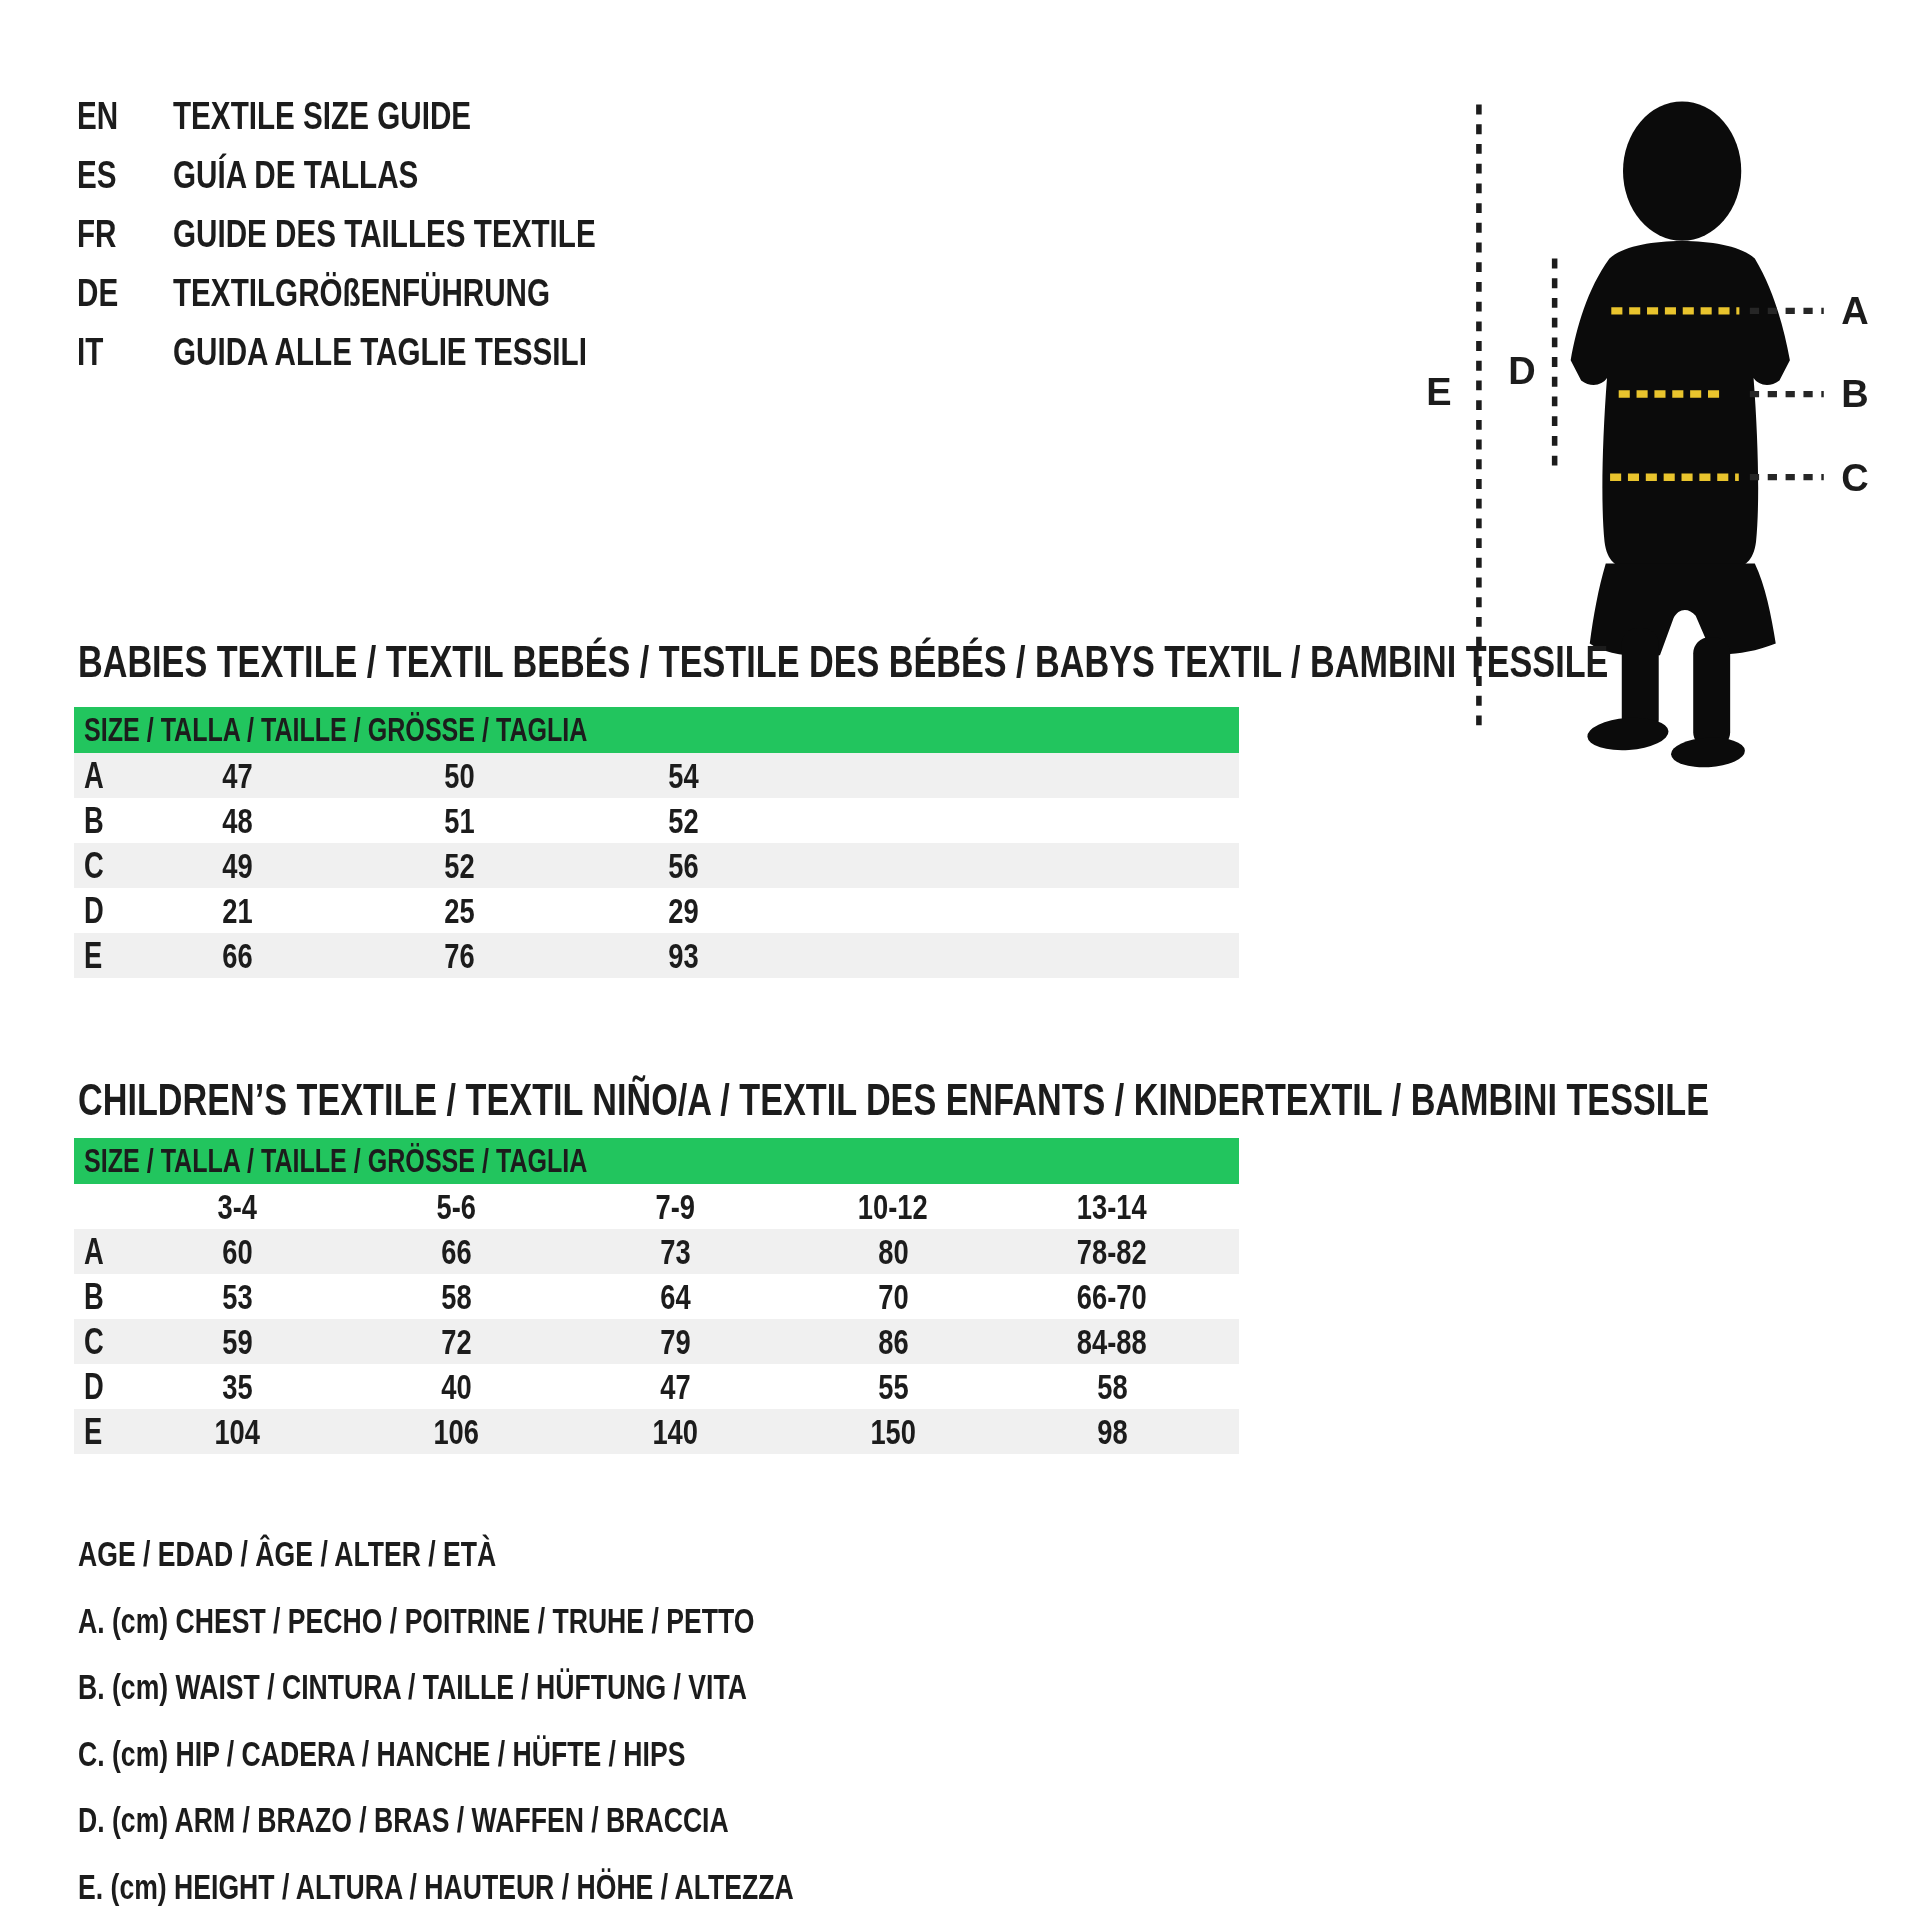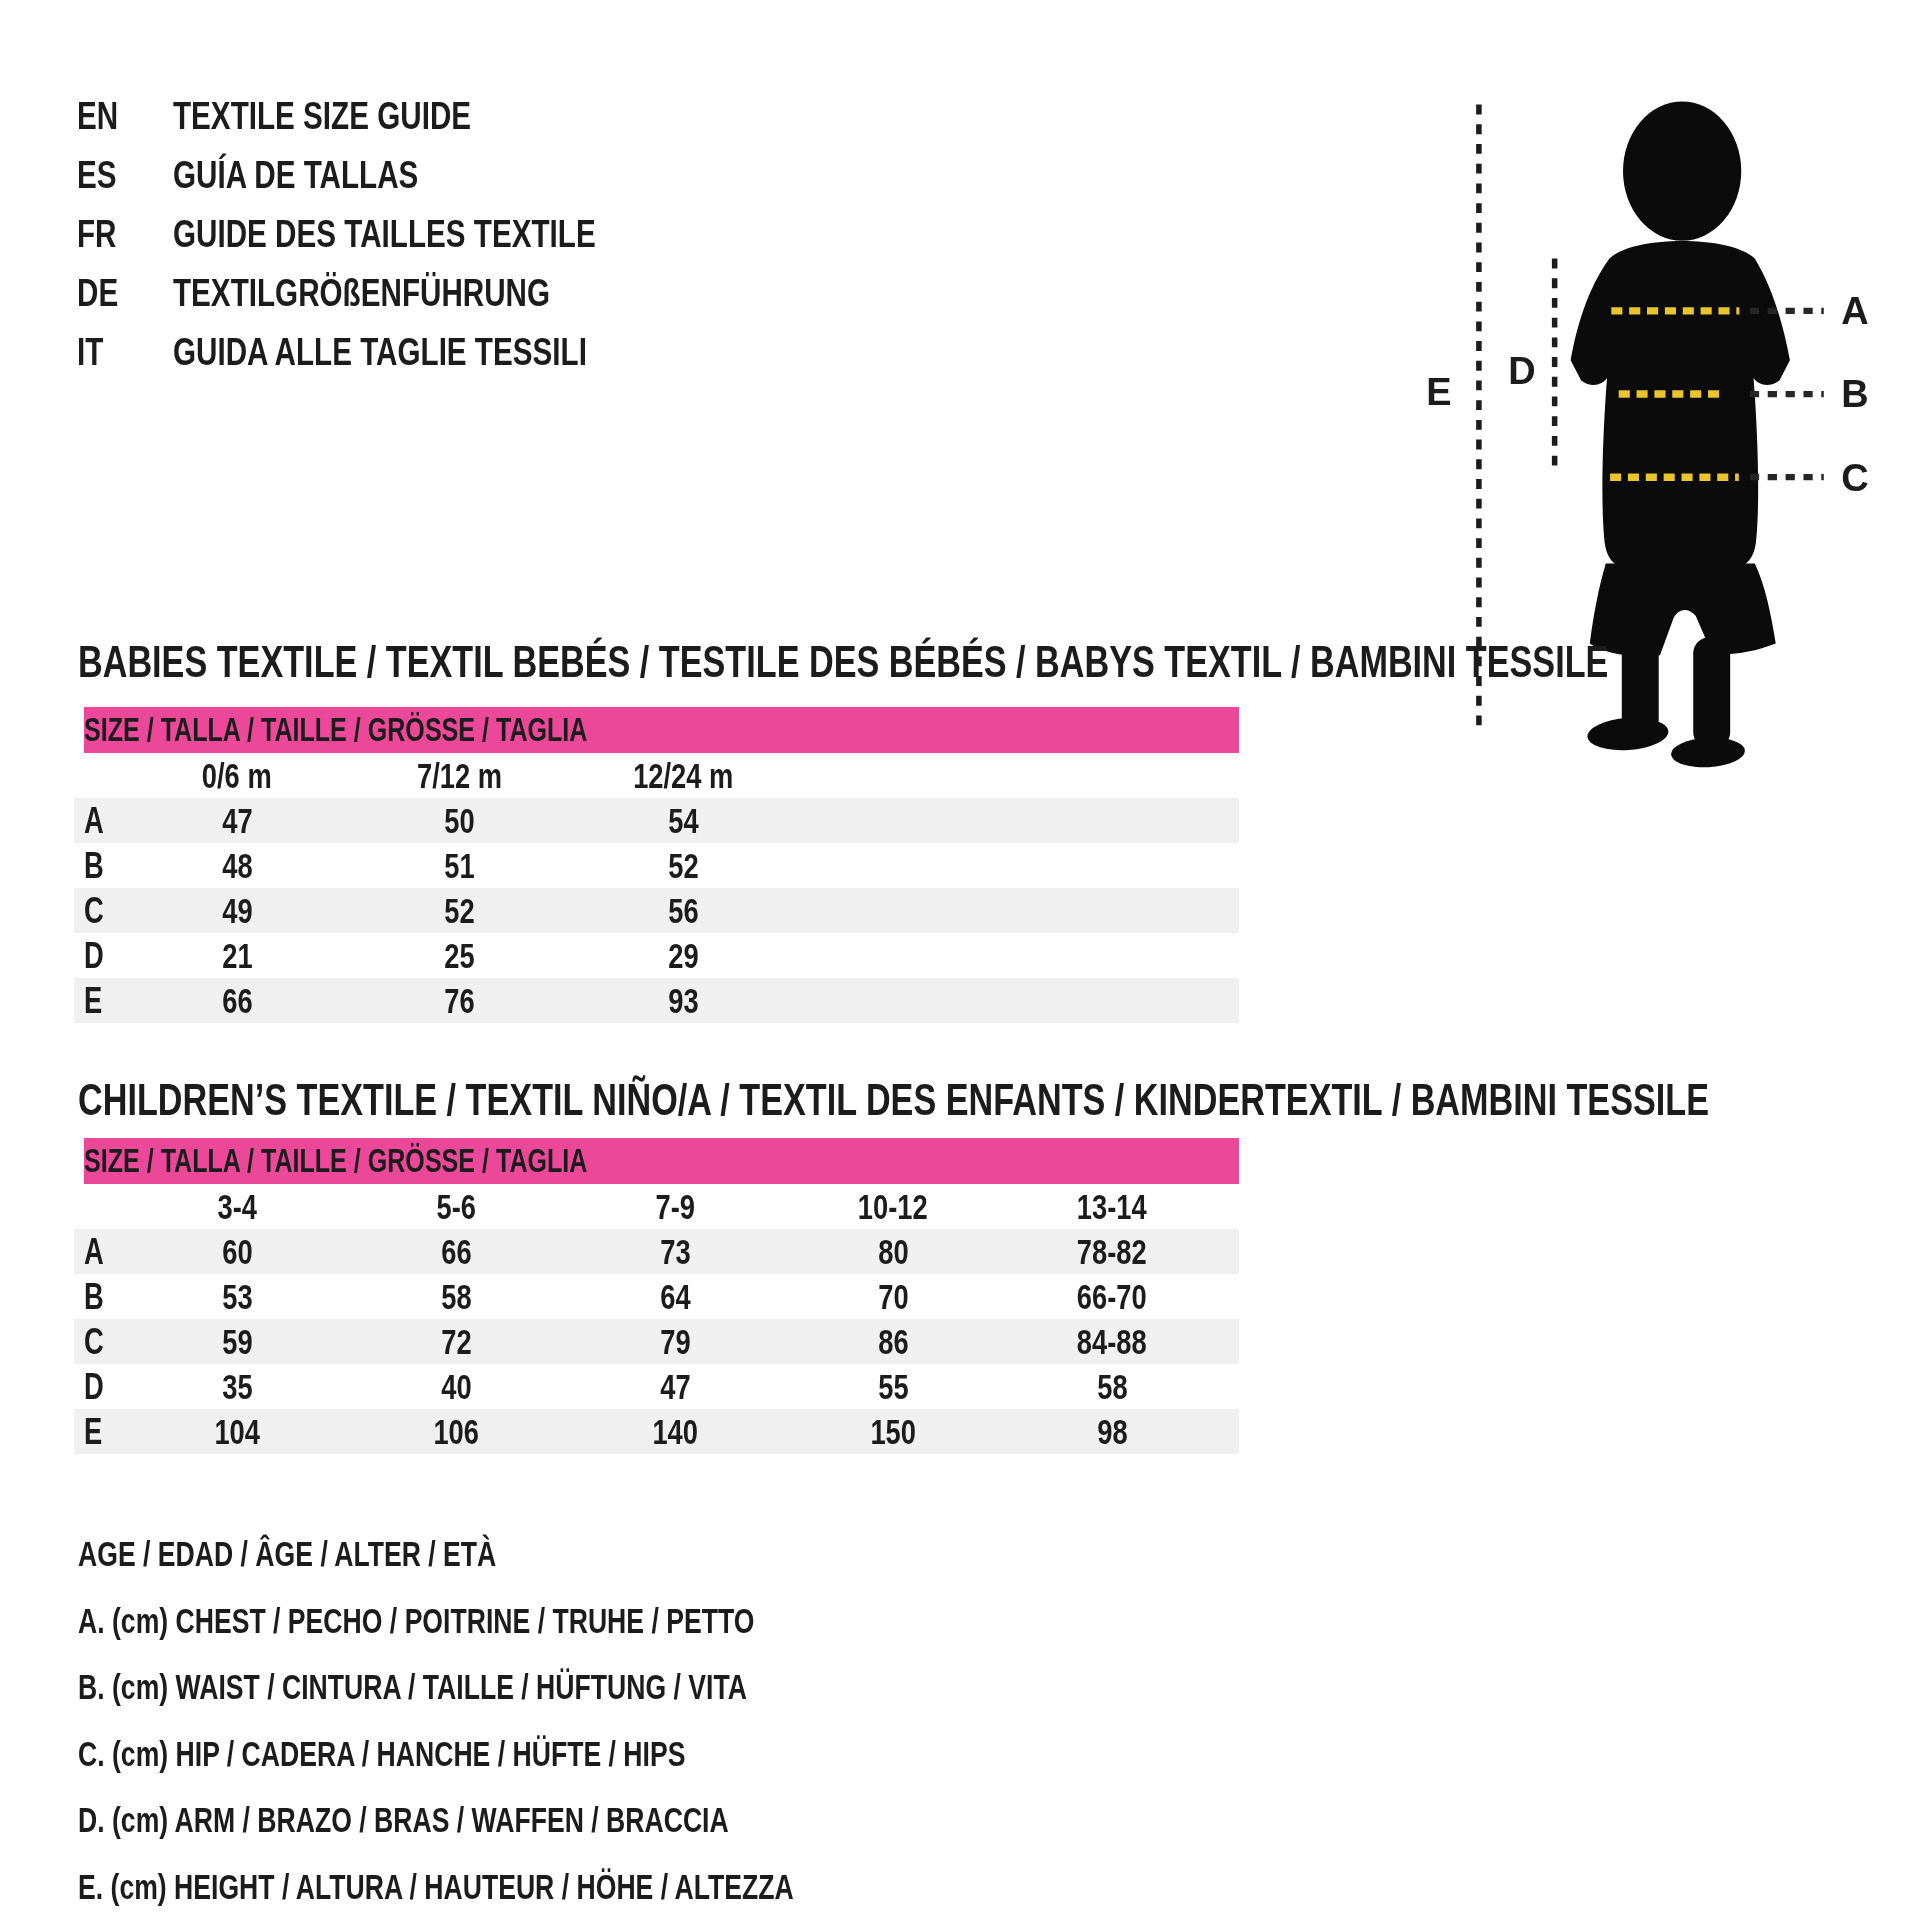"SIZE / TALLA / TAILLE" .t-header { background: #ec4899 -> #22c55e; margin-left: 10px -> none; padding-left: none -> 10px }
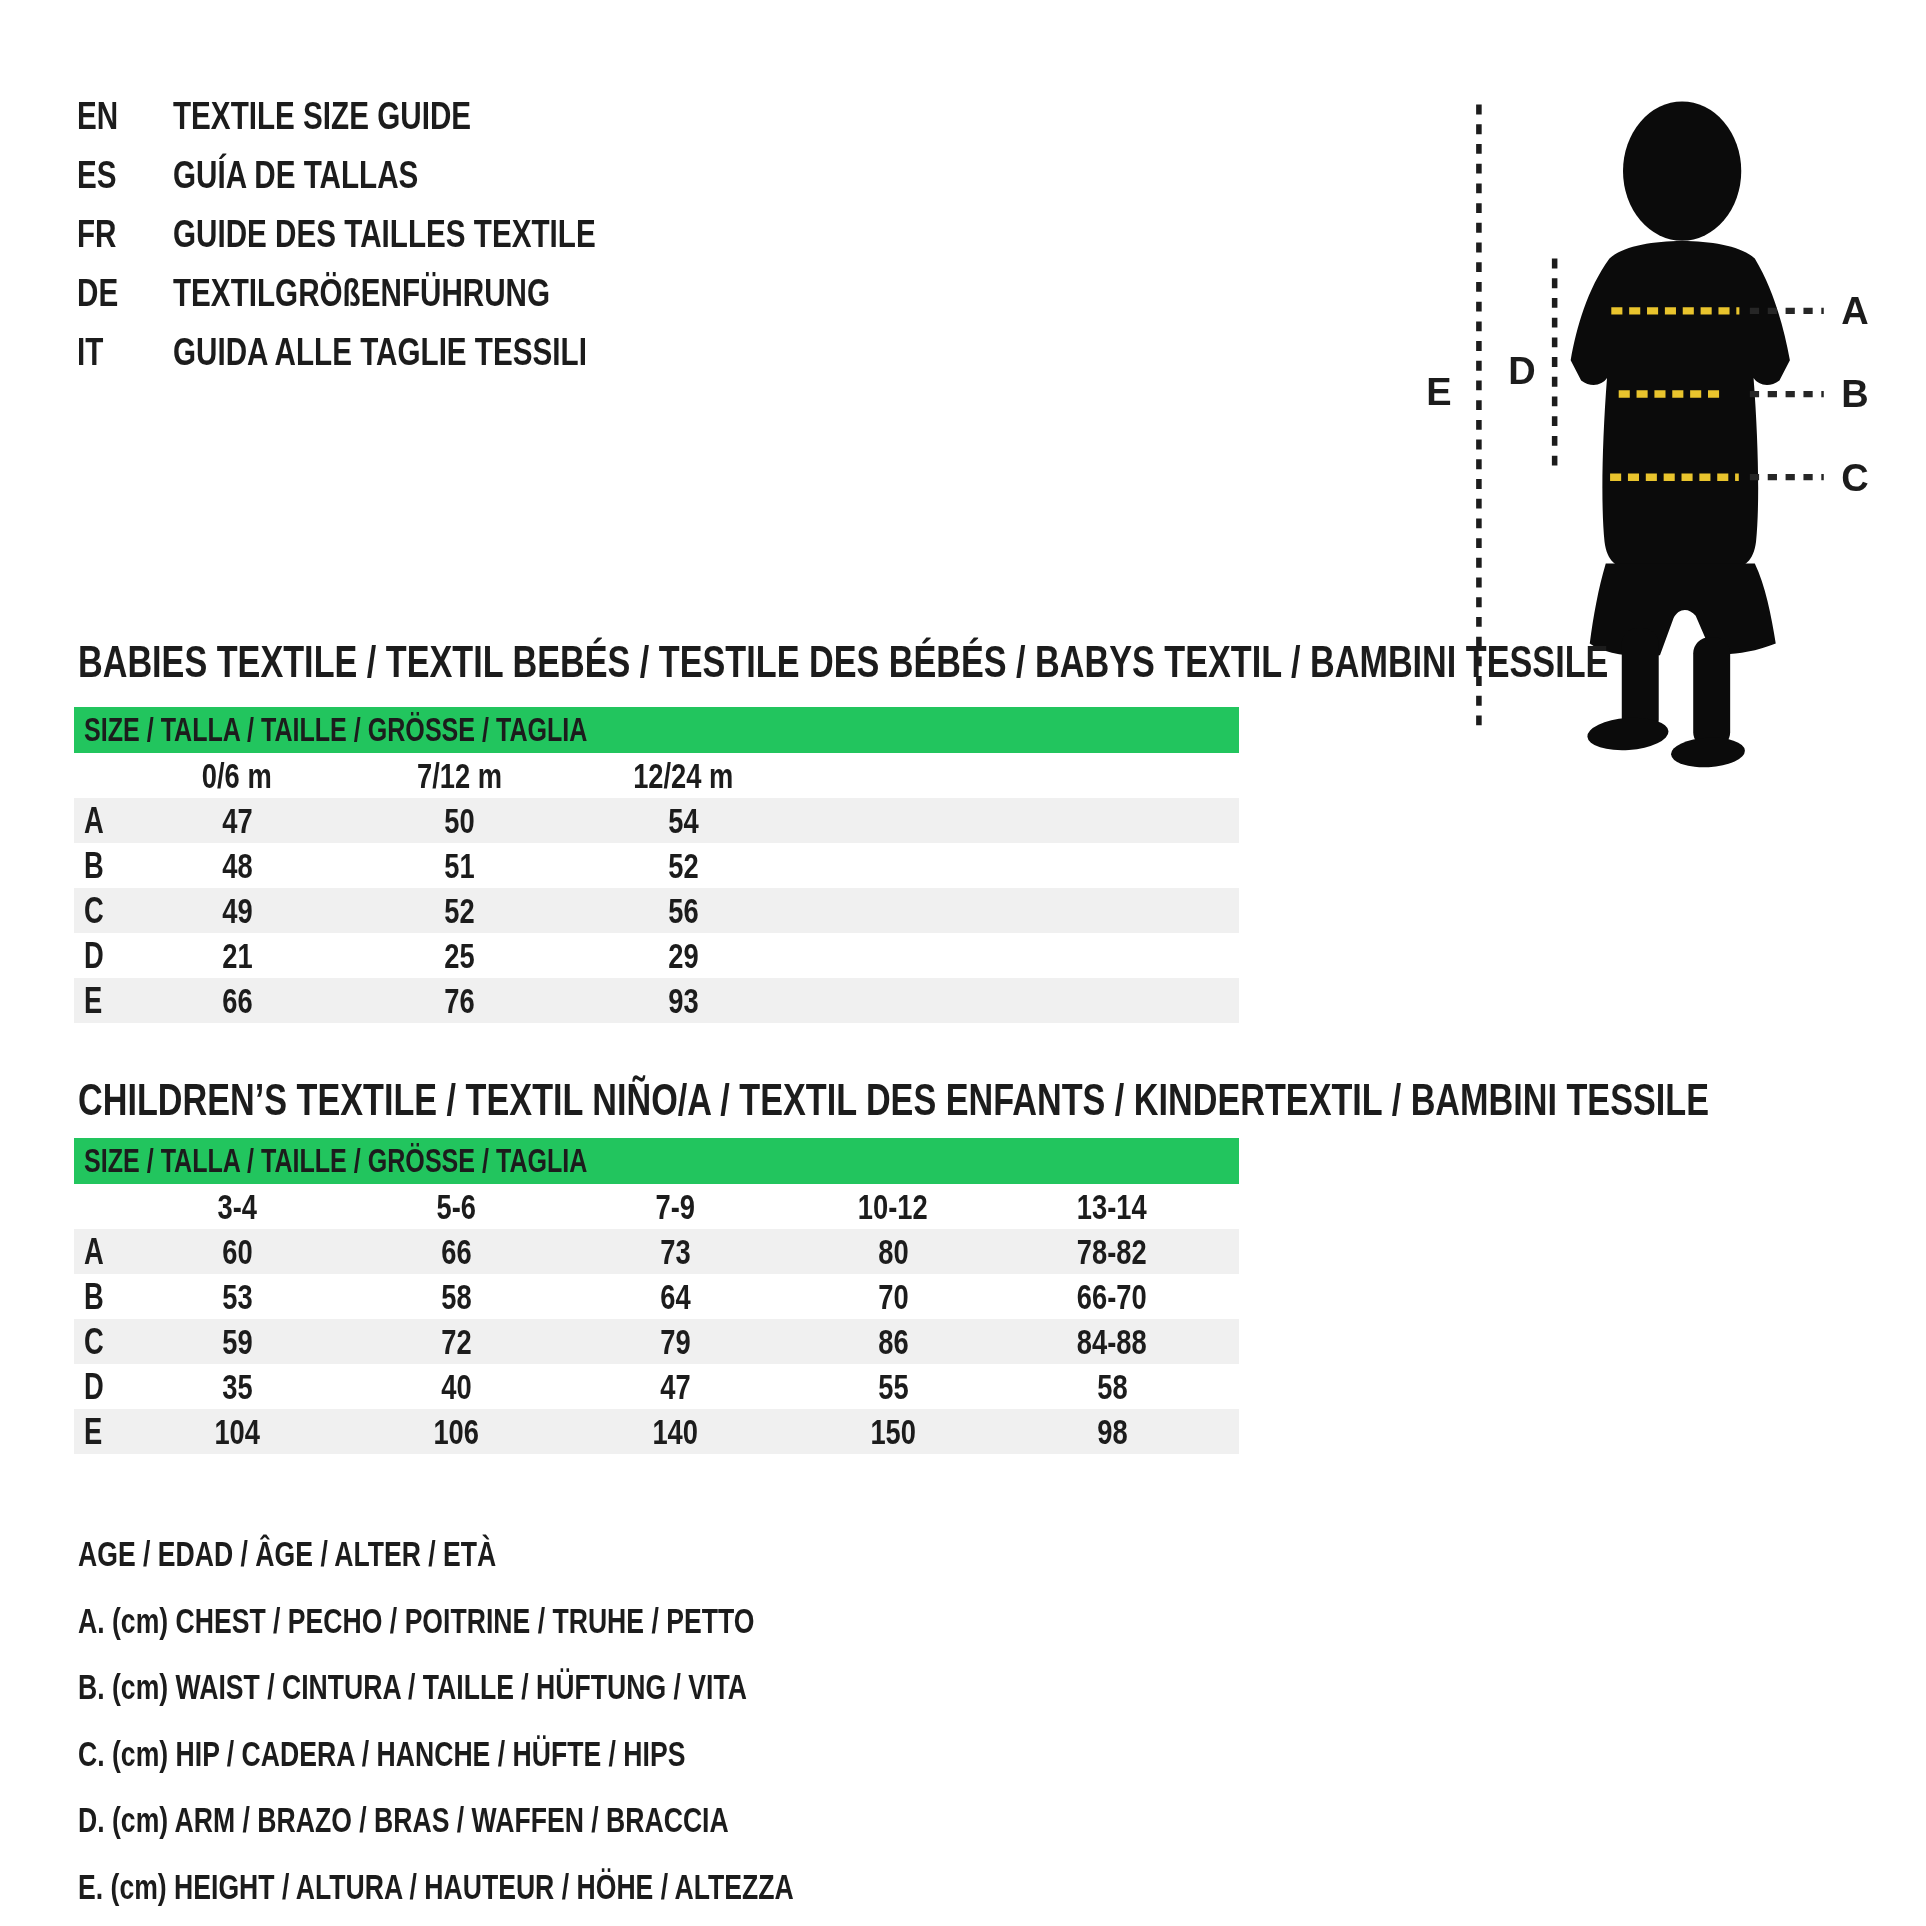"0/6 m" div.t-row { html: <div> <span> <span>0/6 m</span> </span> <span> <span>7/12 m</span> </span> <span> <span>12/24 m</span> </span> </div> -> none }
